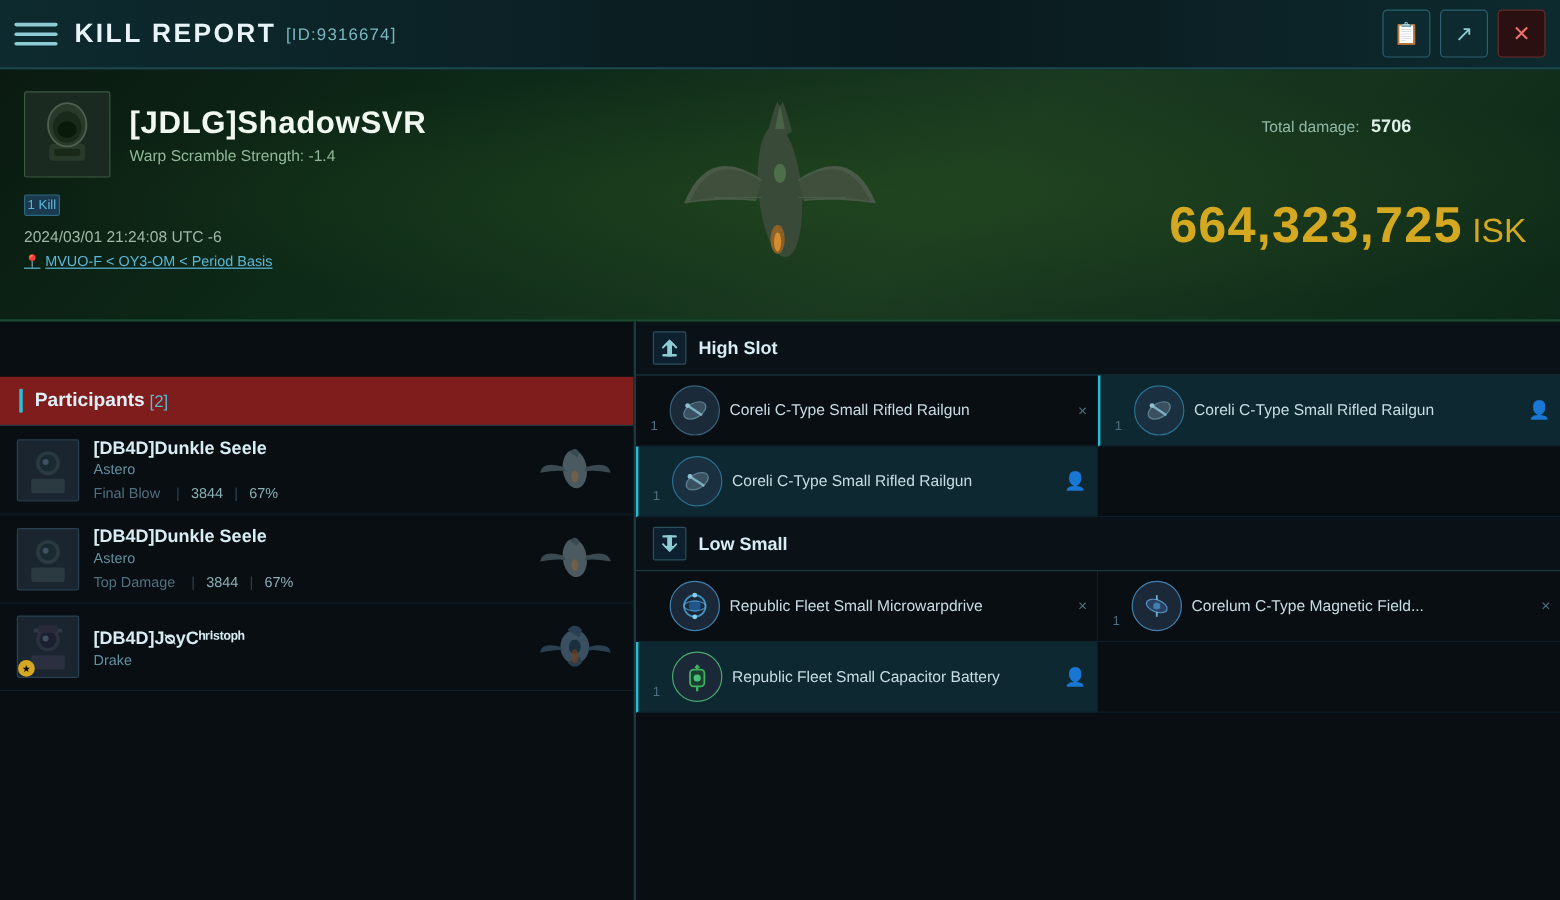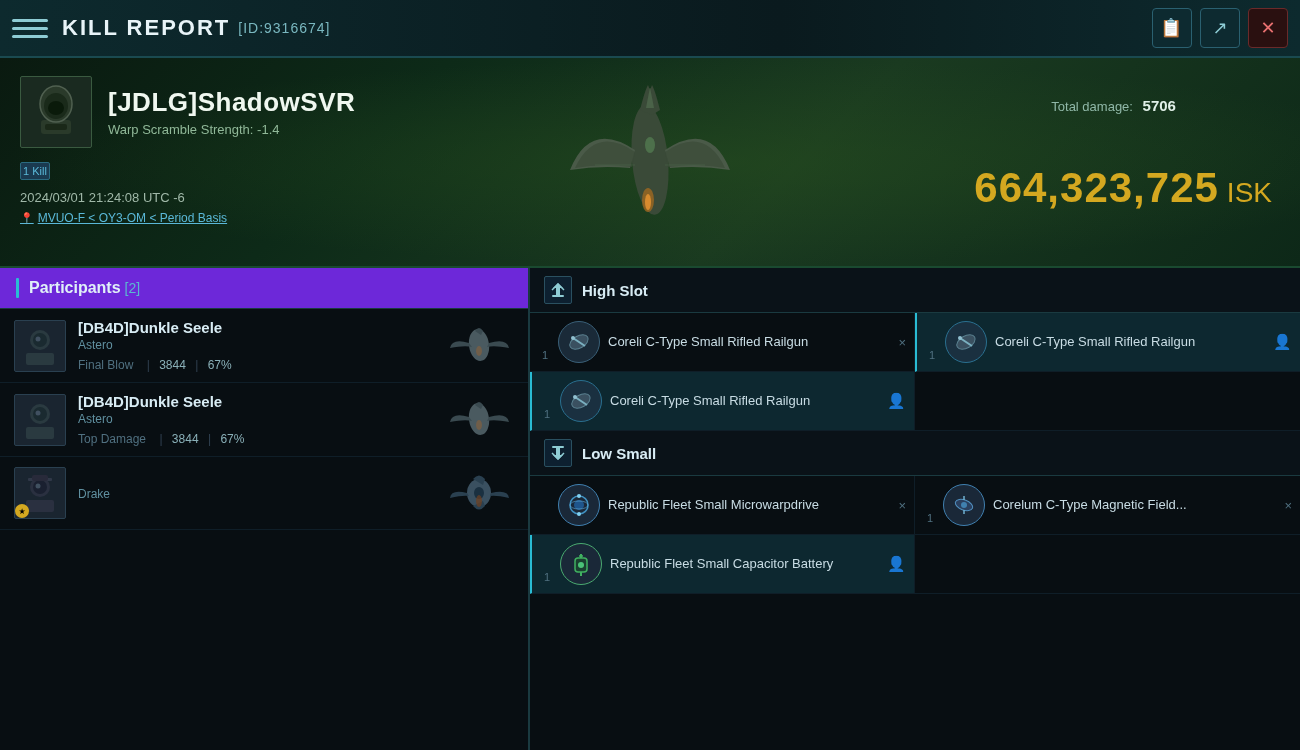"Participants" .panel-header { background: #6d28d9 -> #7f1d1d; margin-top: none -> 46px }
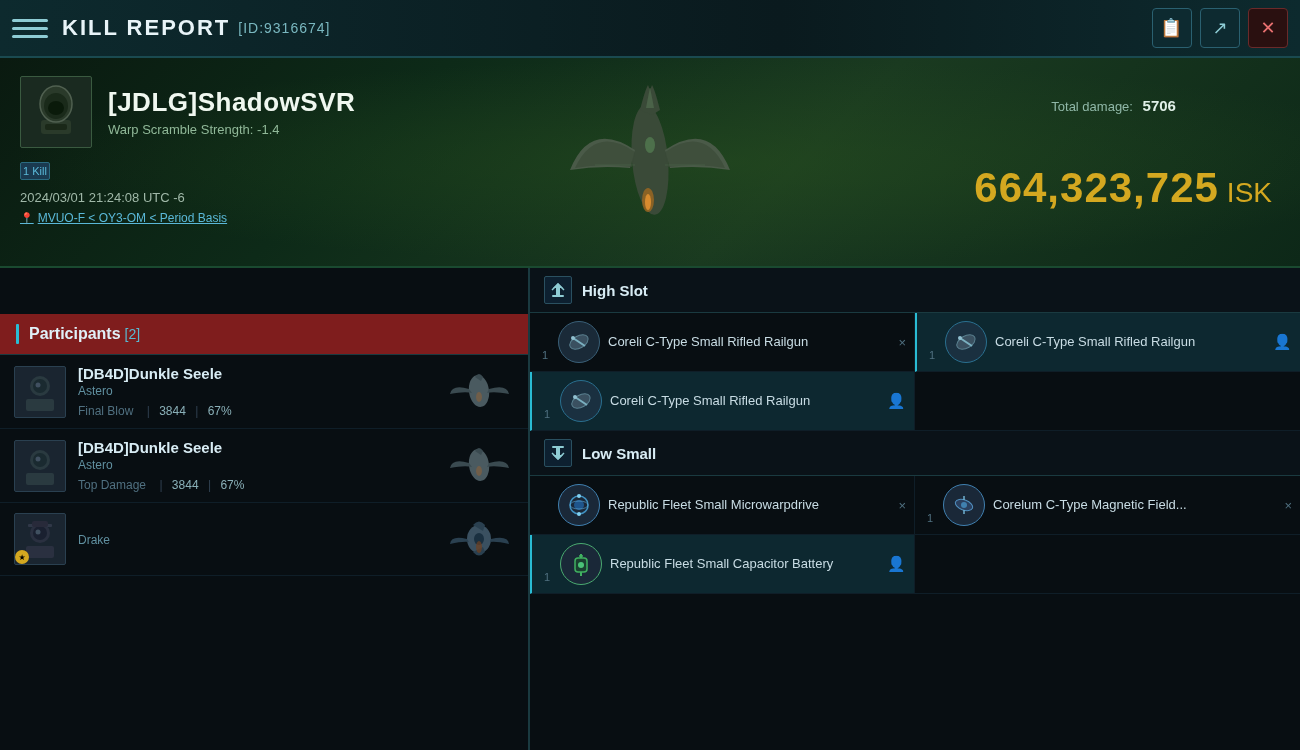"[DB4D]JᴓyCʰʳⁱˢᵗᵒᵖʰ" div.participant-name { html: none -> <div>[DB4D]JᴓyCʰʳⁱˢᵗᵒᵖʰ</div> }
